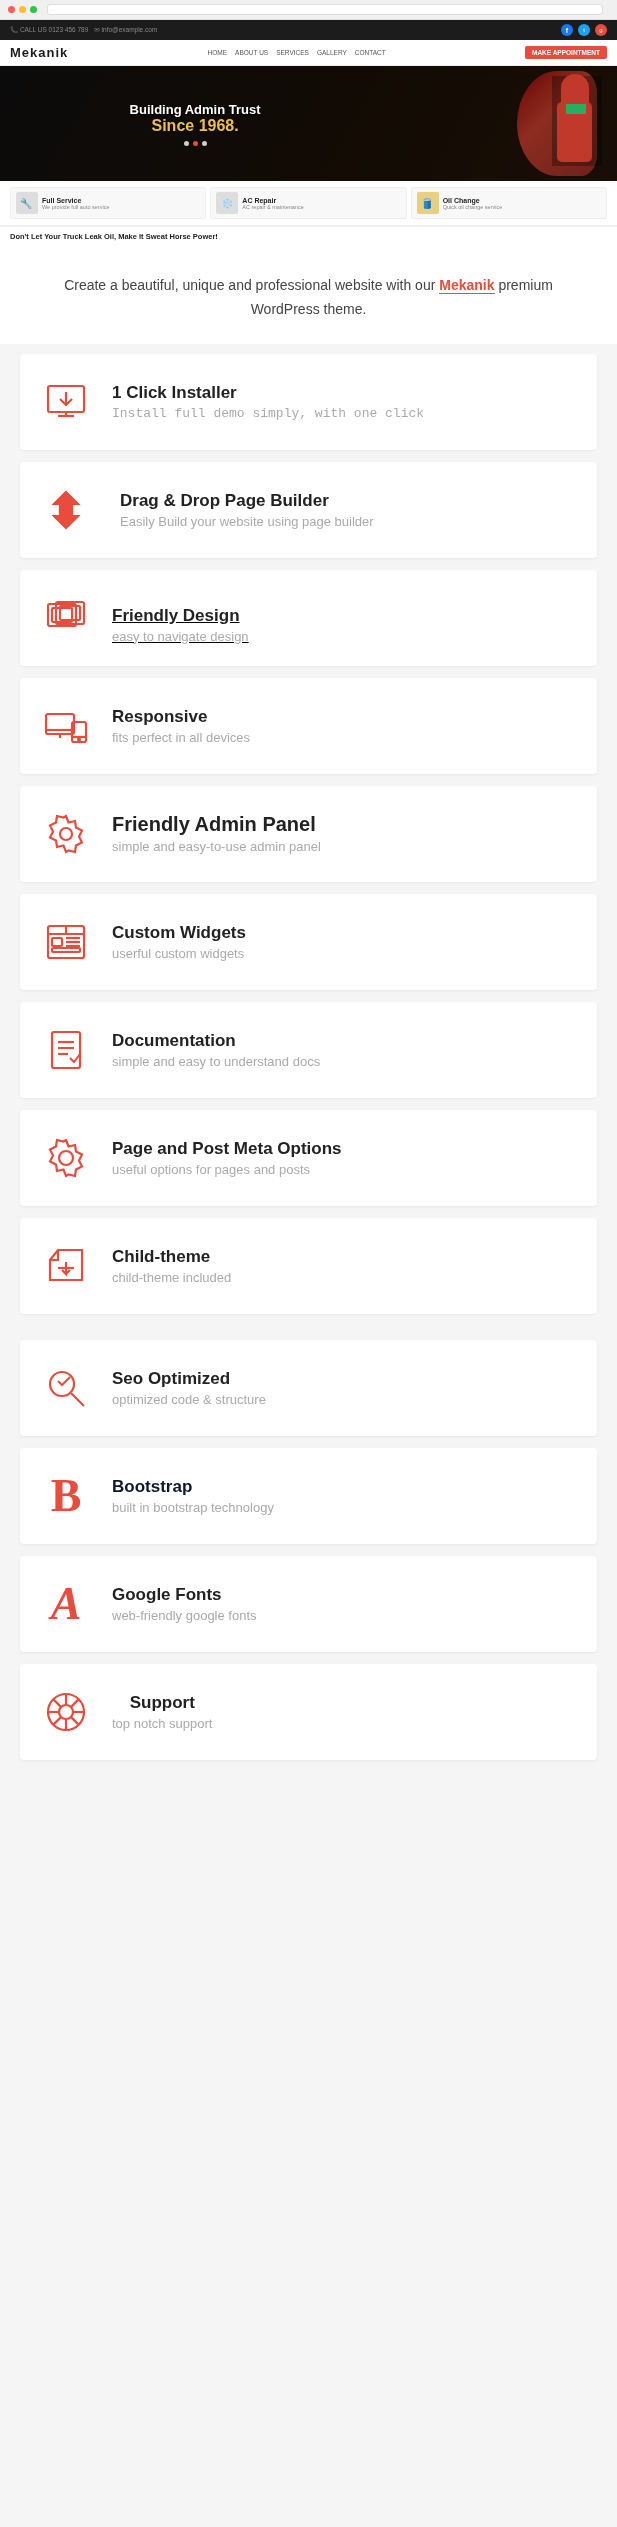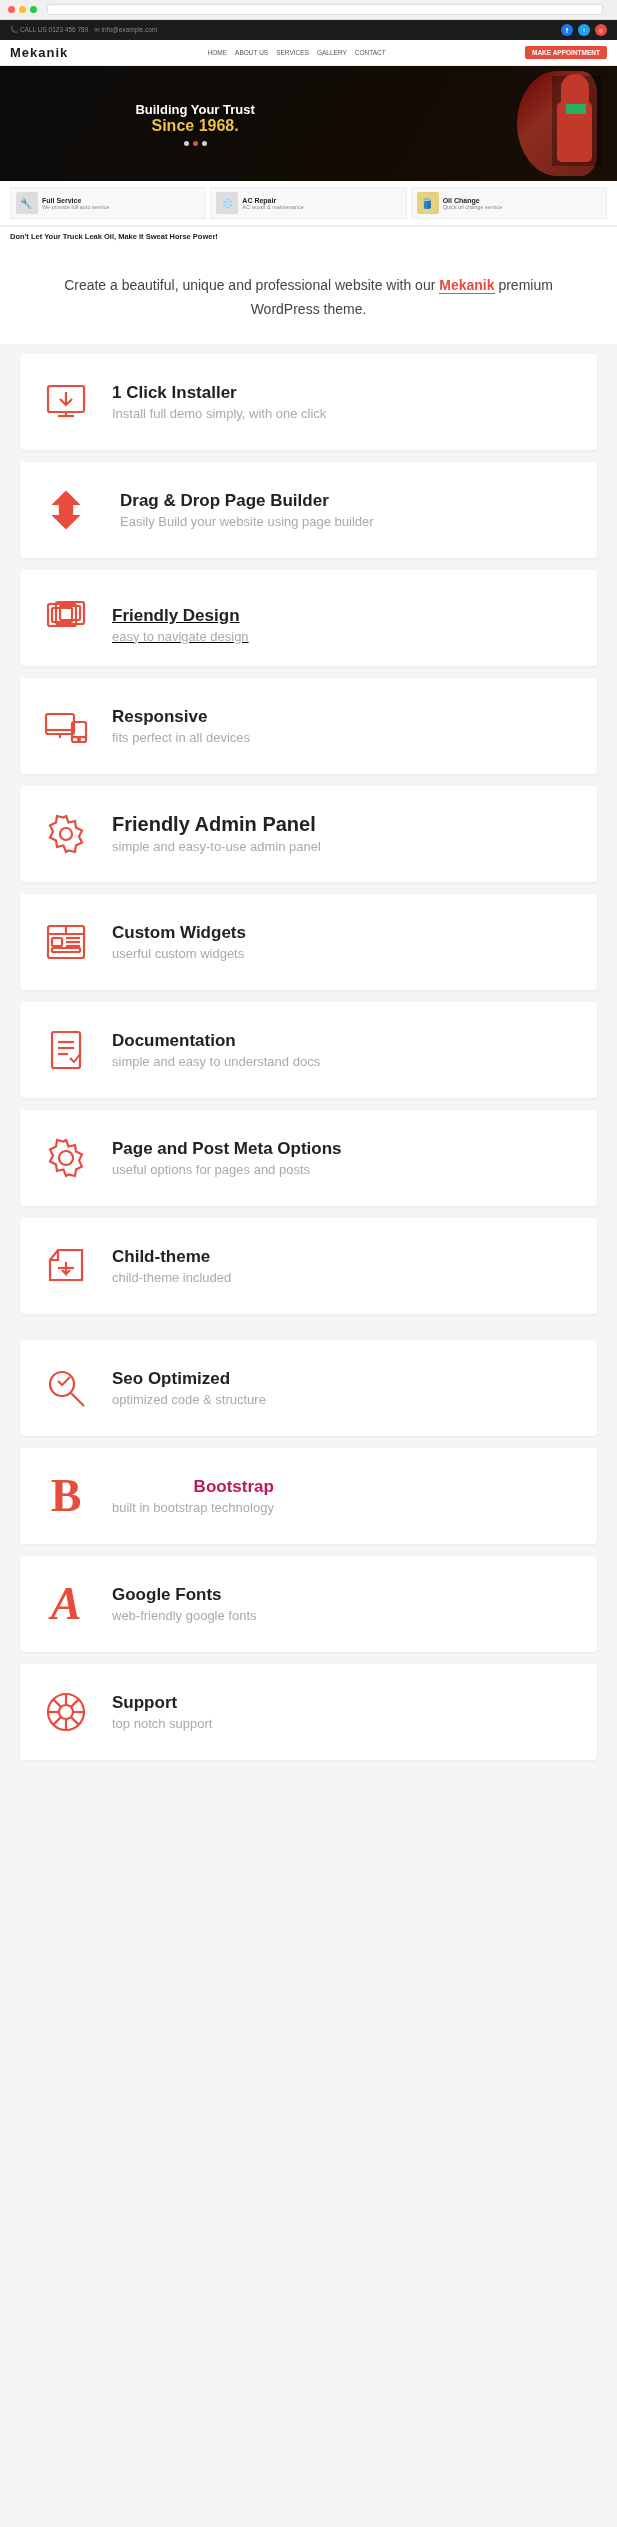"Building Your Trust" div { text: Your -> Admin }
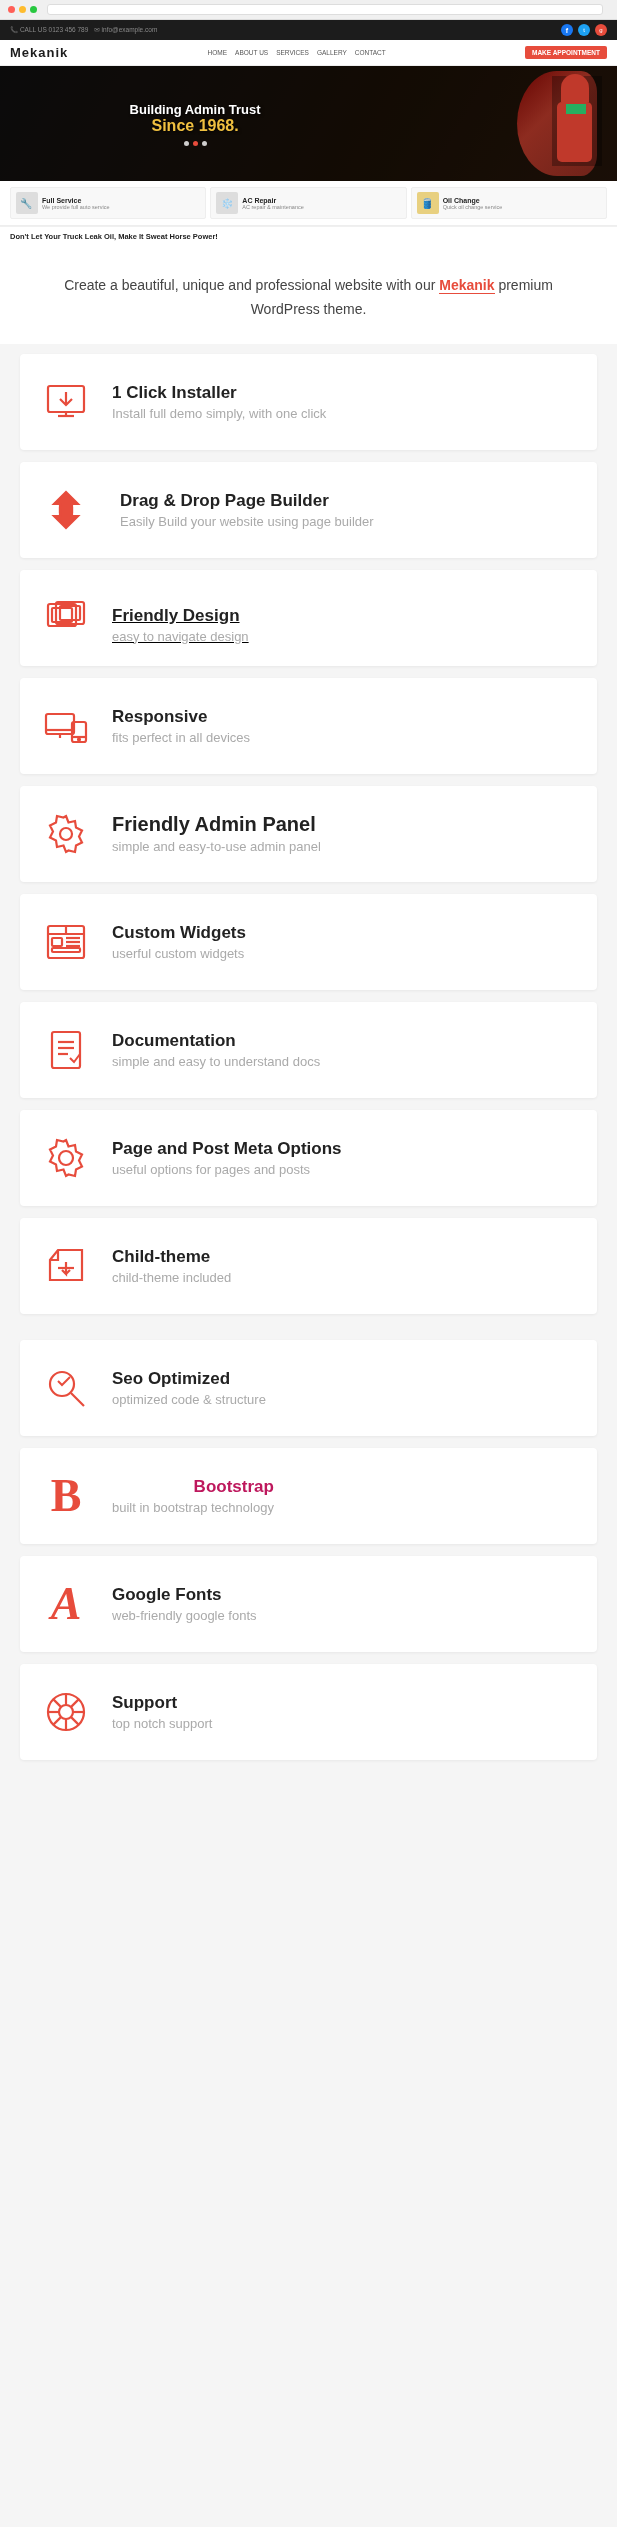"Install full demo simply, with" div { font-family: none -> Liberation Mono, monospace }
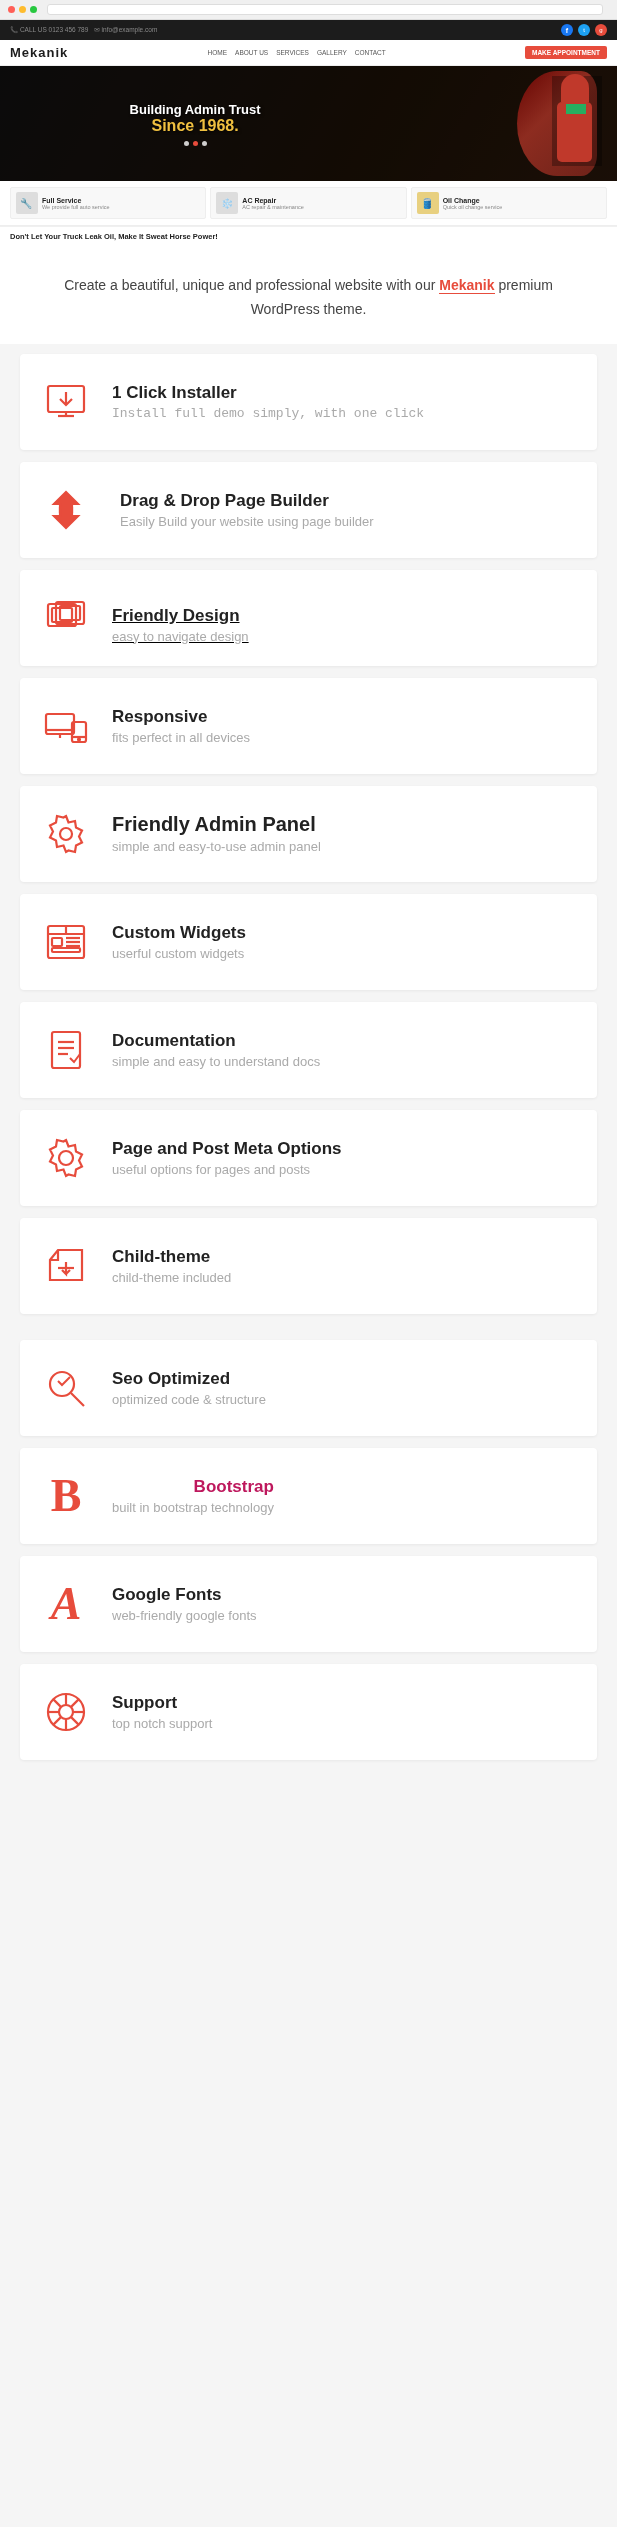"Bootstrap" div { color: #be185d -> #0f172a; text-align: right -> none }
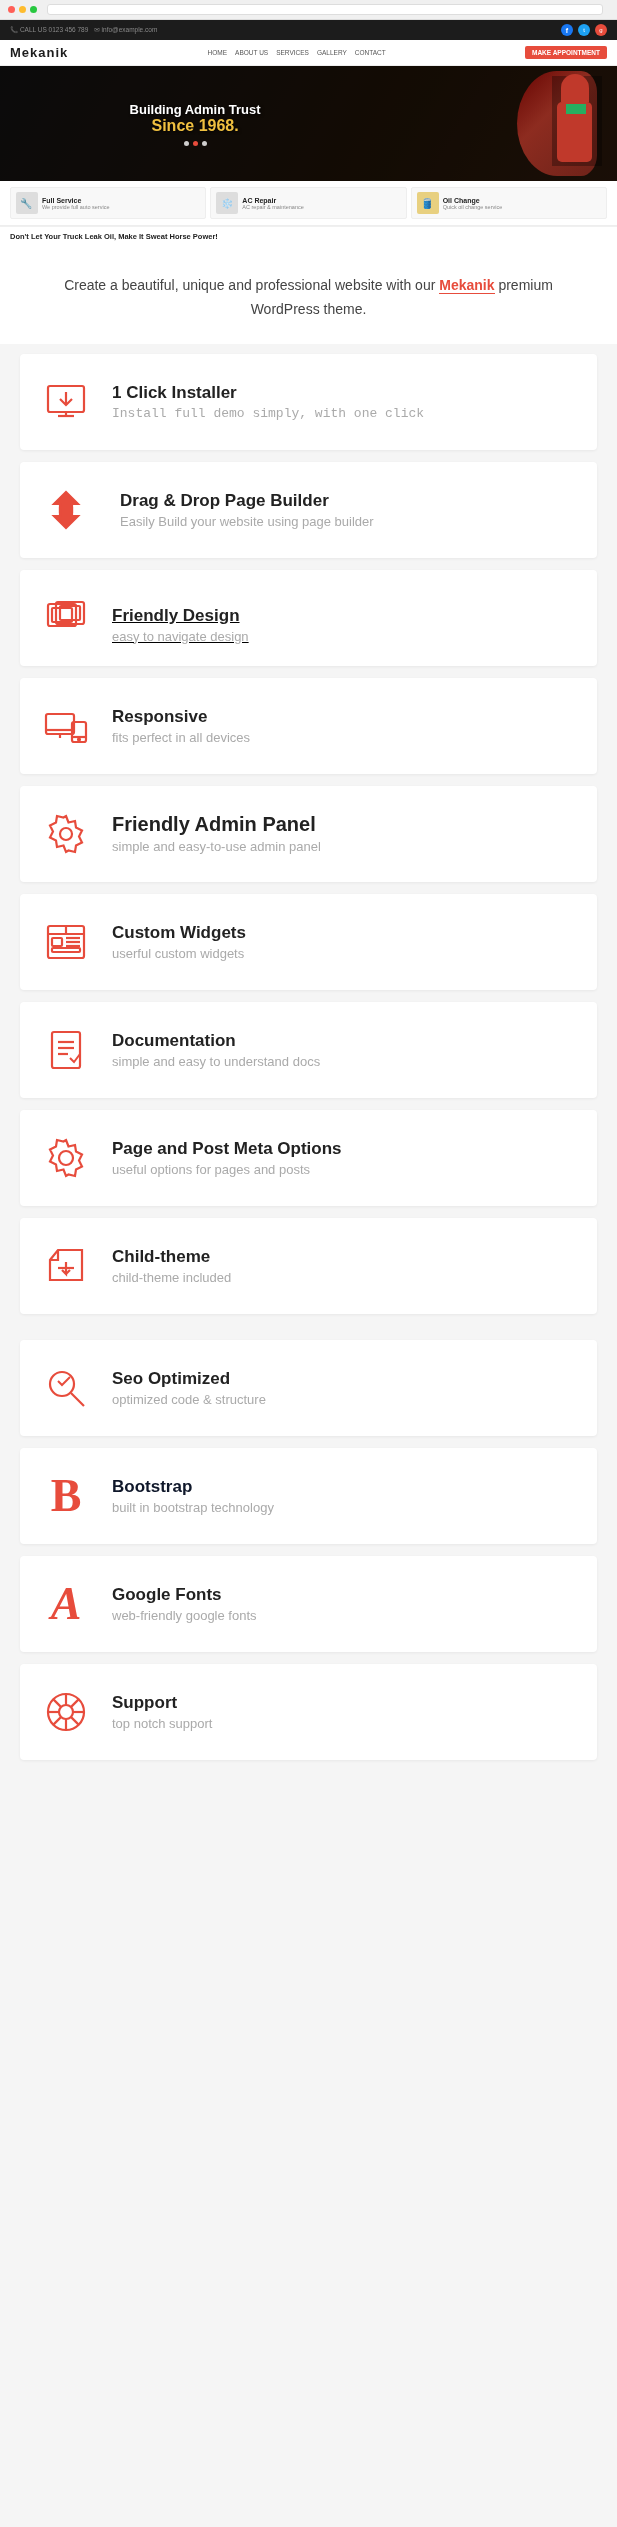"Support" div { text-align: none -> center }
